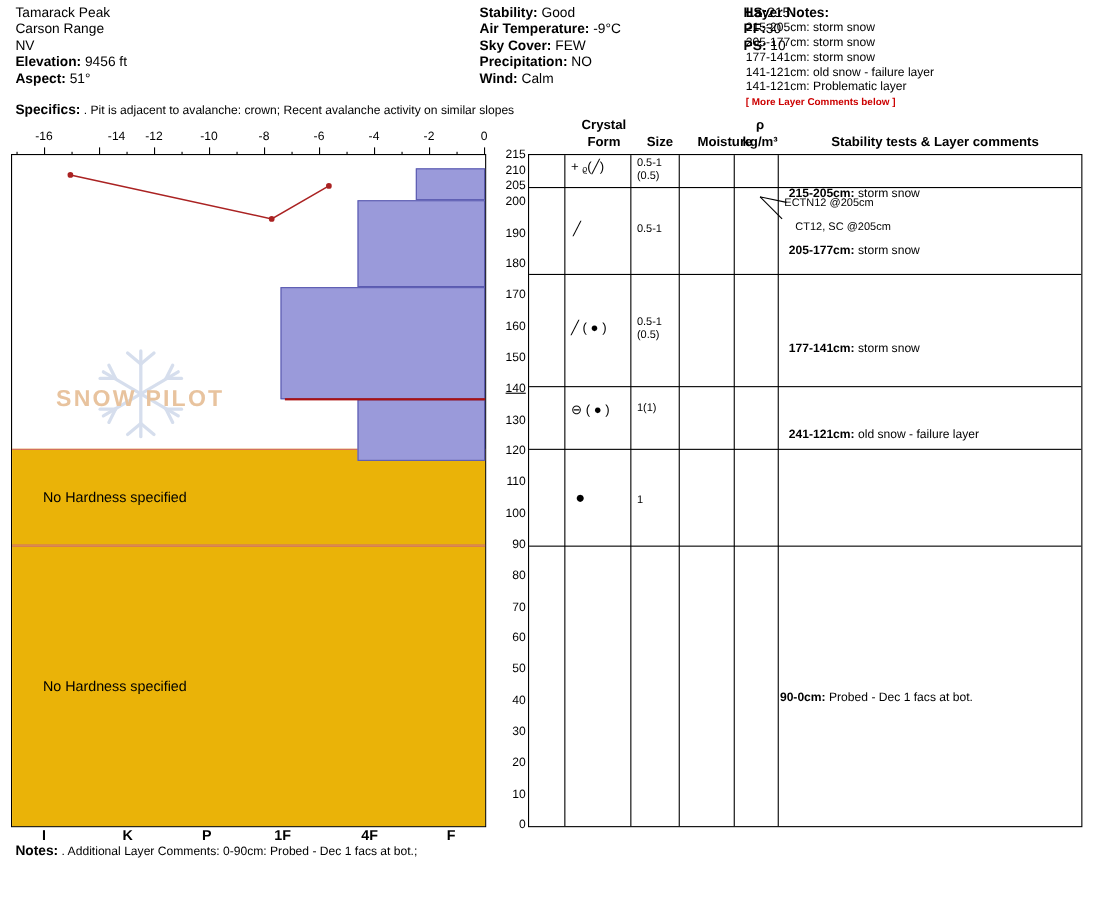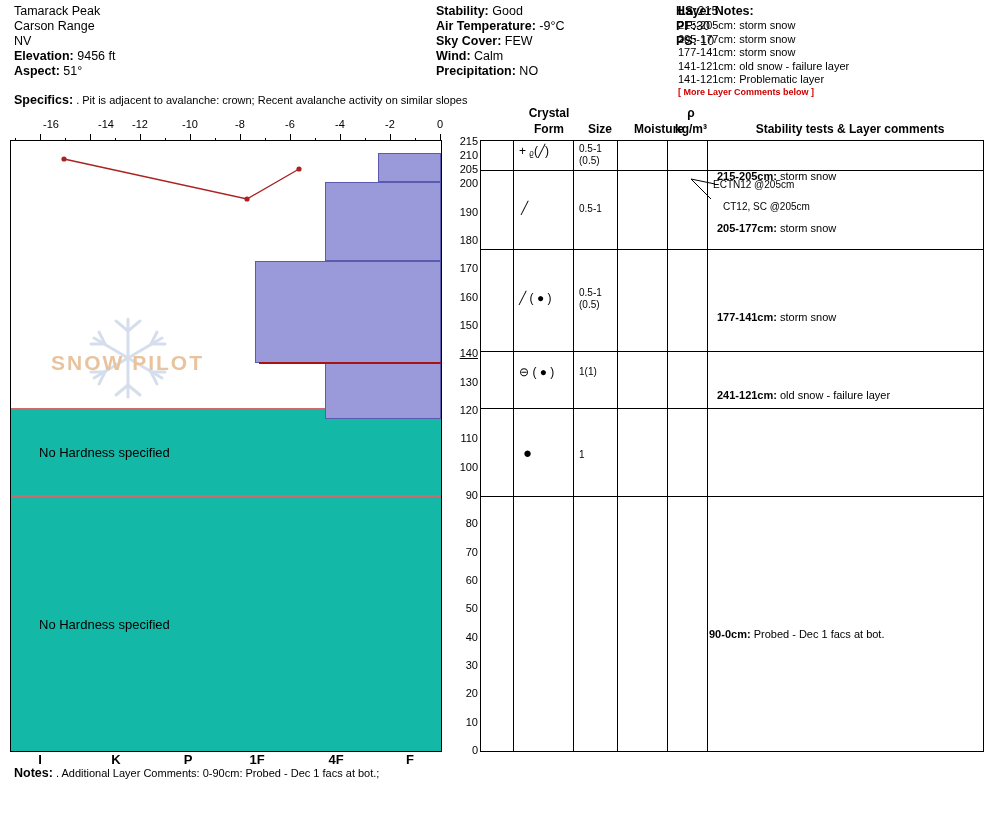"Wind: Calm" div.hdr-line { order: before "Precipitation: NO" -> after "Precipitation: NO" }
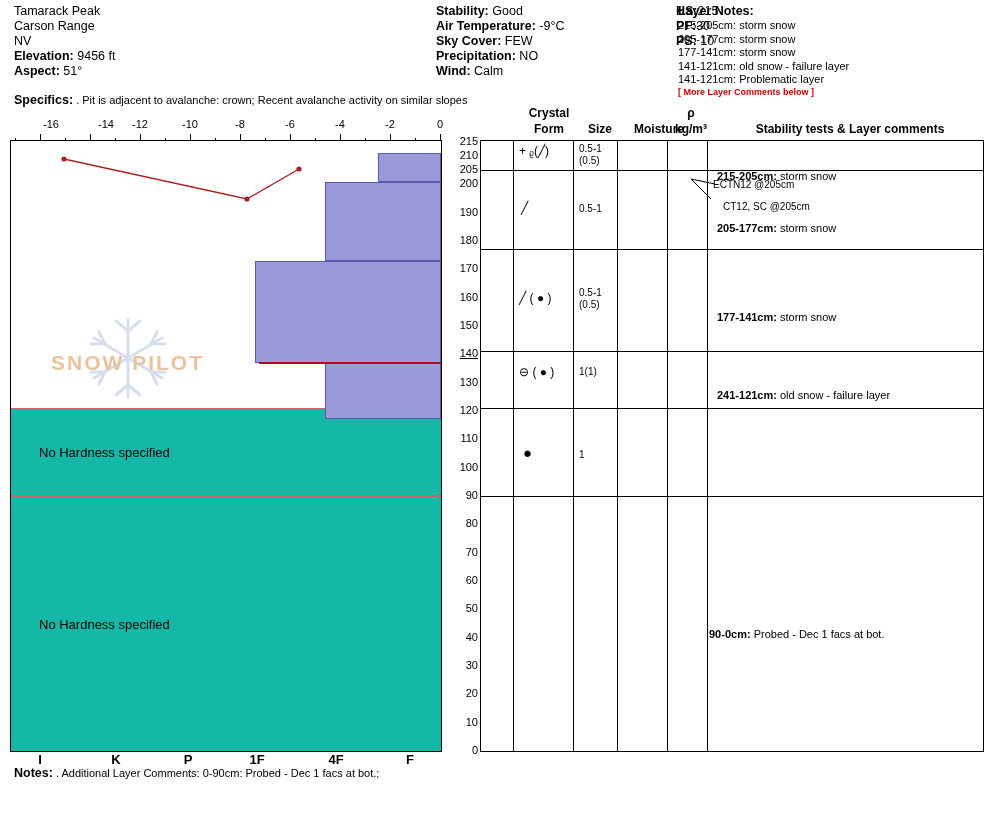"-16" span.xtick-lbl { left: 41px -> 30px }
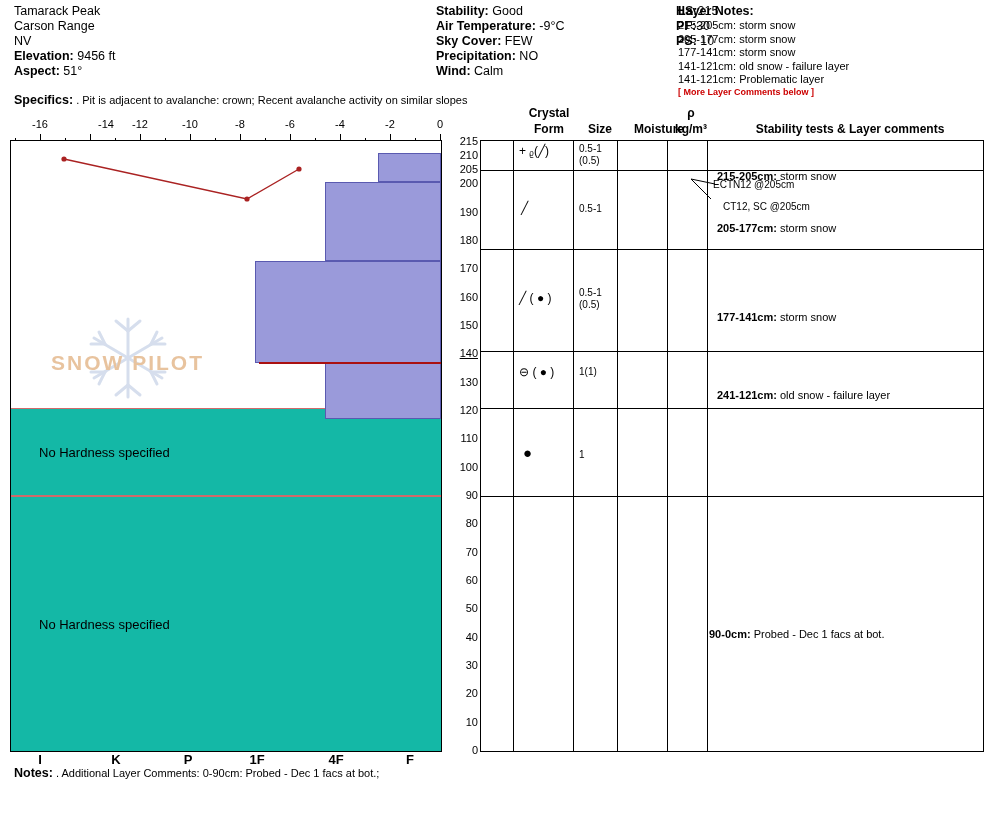"No Hardness specified" .nohard { background: #14b8a6 -> #eab308 }
